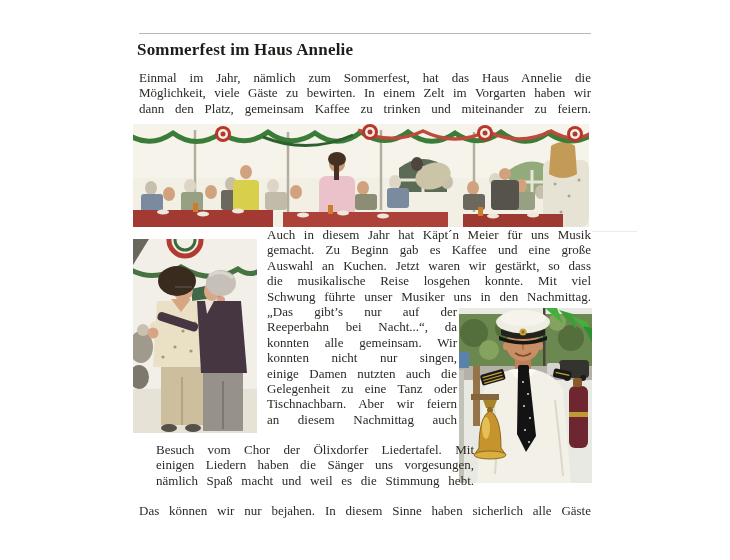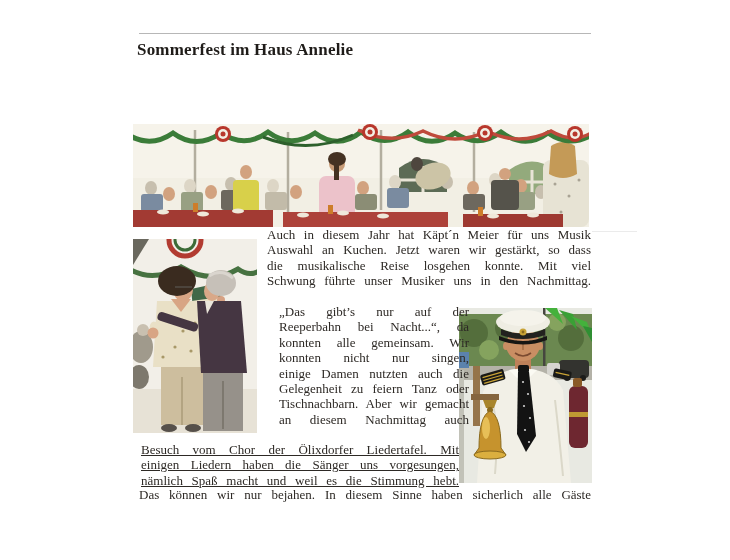"Einmal im Jahr, nämlich zum" div.col { html: none -> <div> <div>Einmal im Jahr, nämlich zum Sommerfest, hat das Haus Annelie die</div> <div>Möglichkeit, viele Gäste zu bewirten. In einem Zelt im Vorgarten haben wir</div> <div>dann den Platz, gemeinsam Kaffee zu trinken und miteinander zu feiern.</div> </div> }
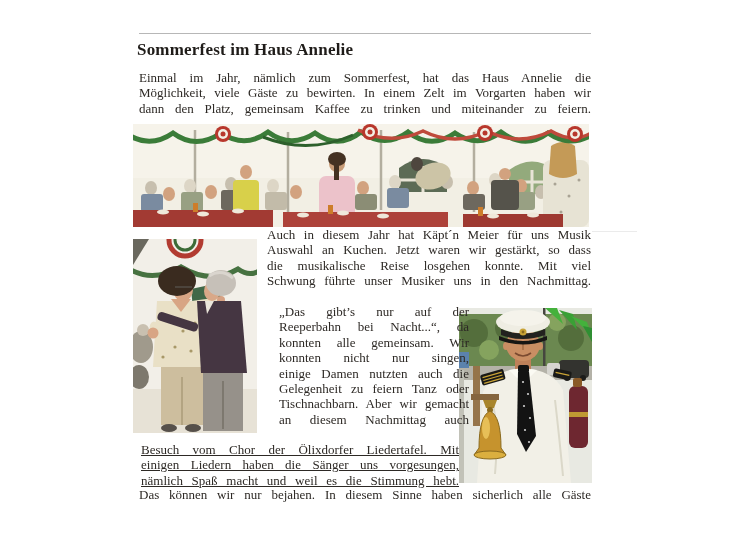"gemacht. Zu Beginn gab es" div.ln { html: none -> <div>gemacht. Zu Beginn gab es Kaffee und eine große</div> }
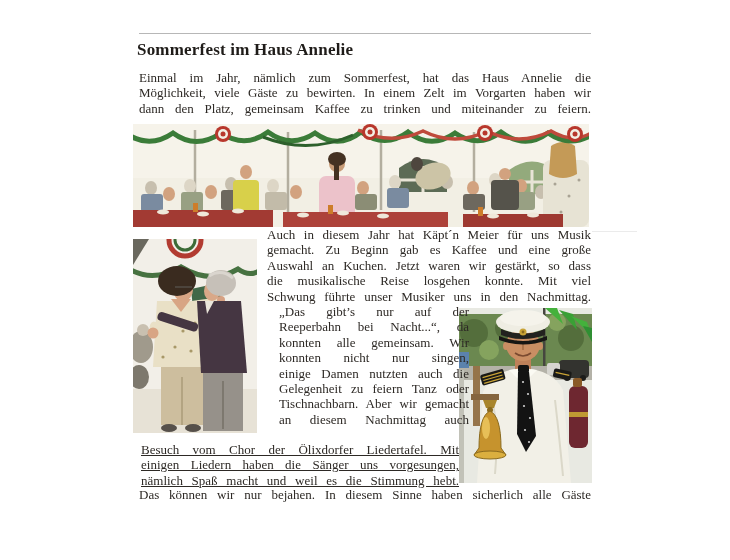"„Das gibt’s nur auf der" #narrow { left: 279px -> 267px }
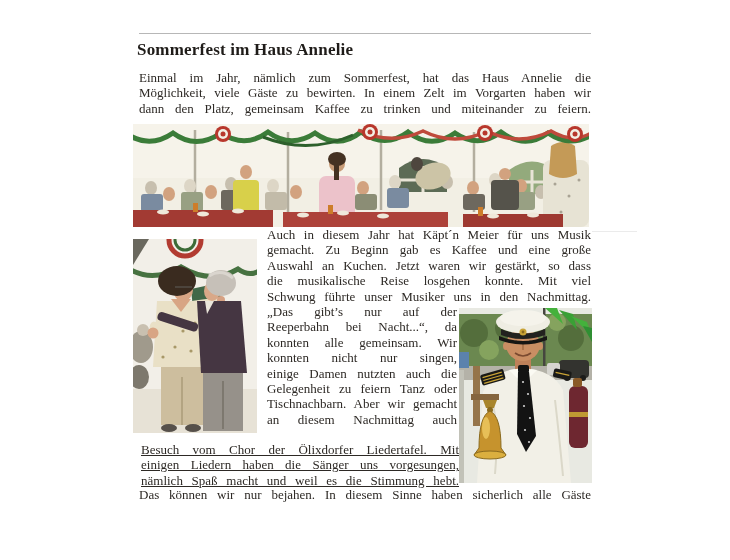"Gelegenheit zu feiern Tanz oder" div.ln { text: feiern -> eine }
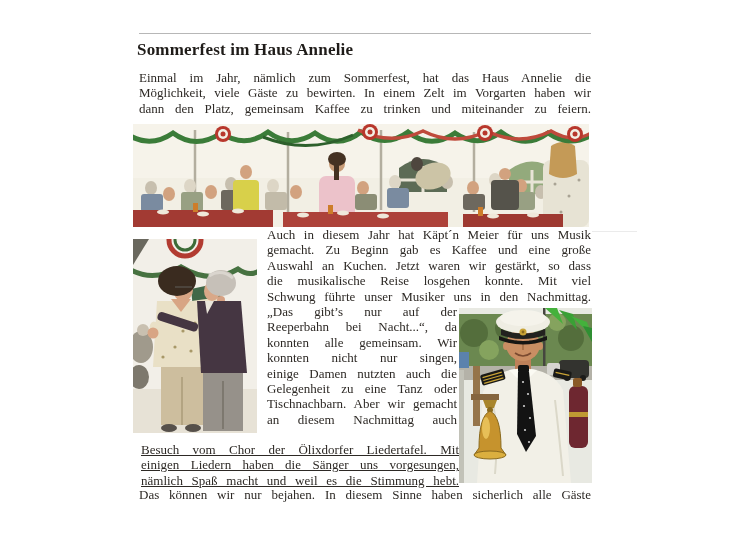"Tischnachbarn. Aber wir gemacht" div.ln { text: gemacht -> feiern }
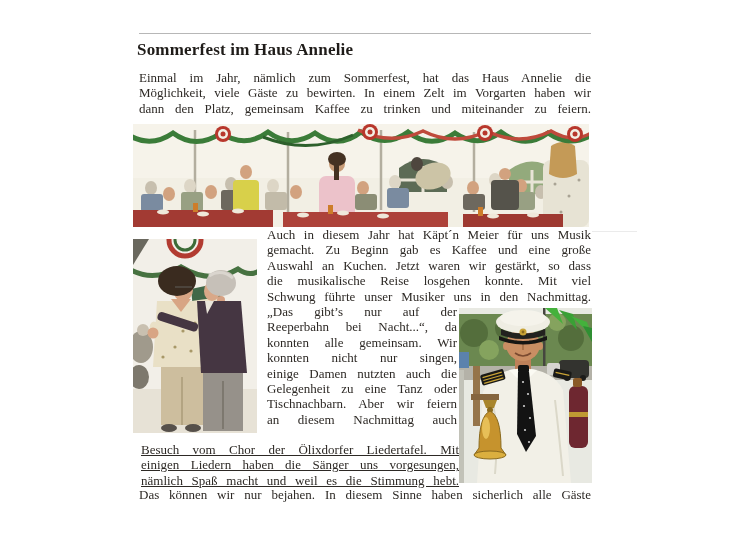"Besuch vom Chor der Ölixdorfer" #capcol { left: 141px -> 156px; text-decoration: underline -> none }
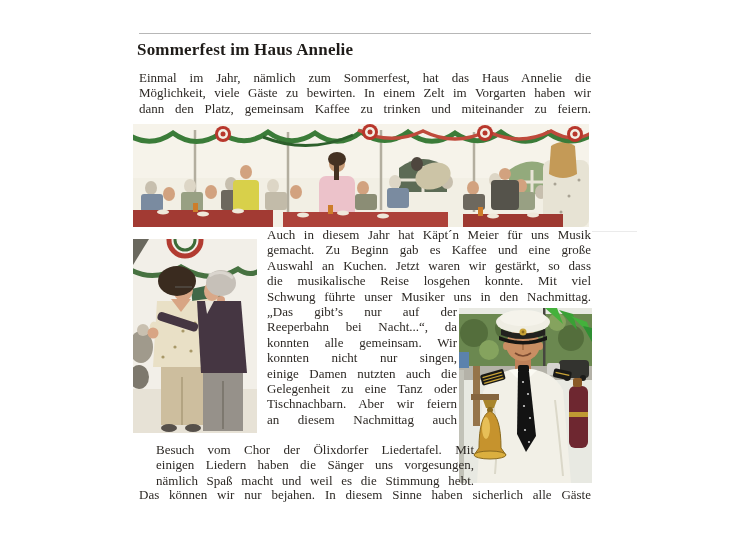"Das können wir nur bejahen." #closing { top: 487px -> 503px }
